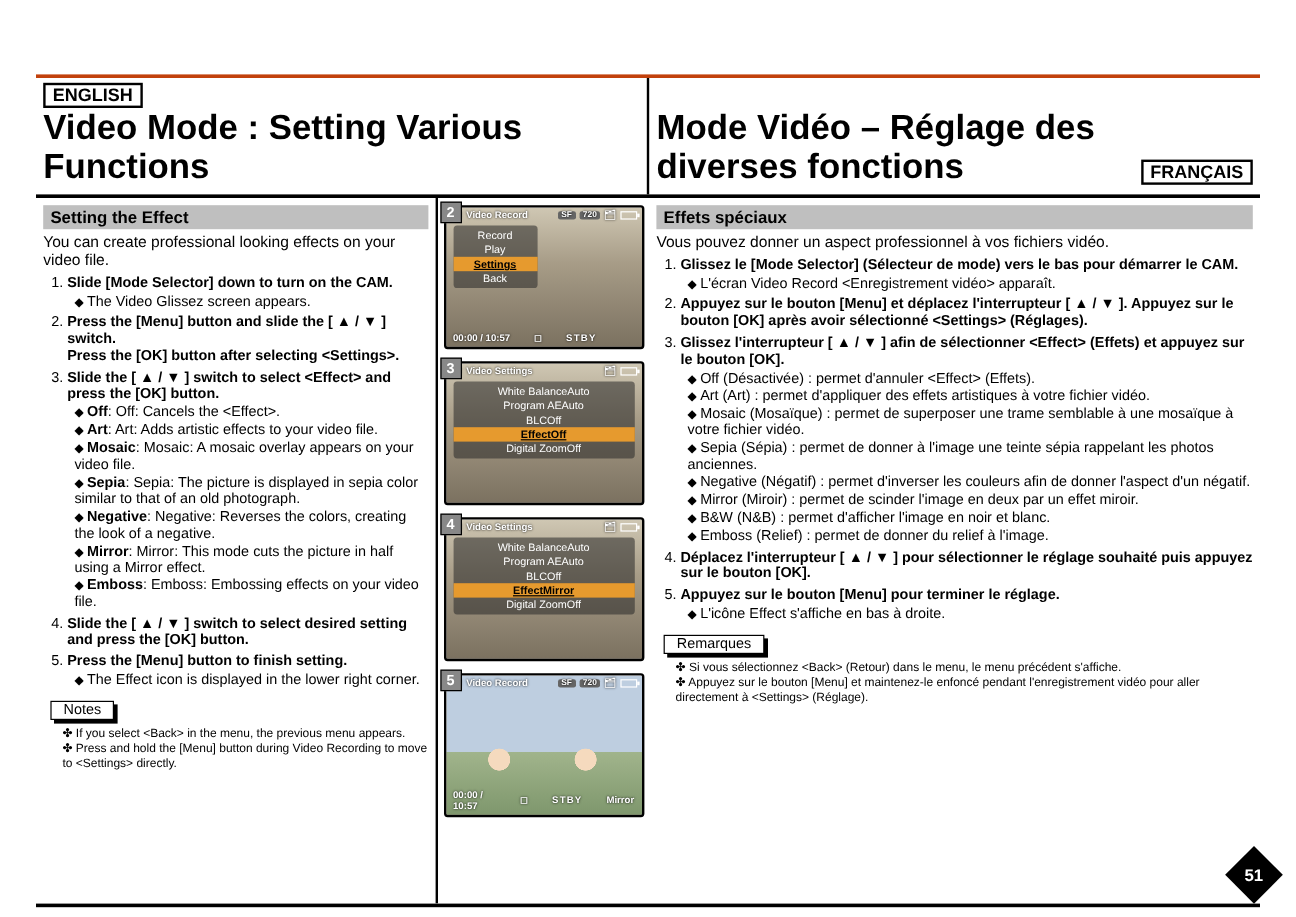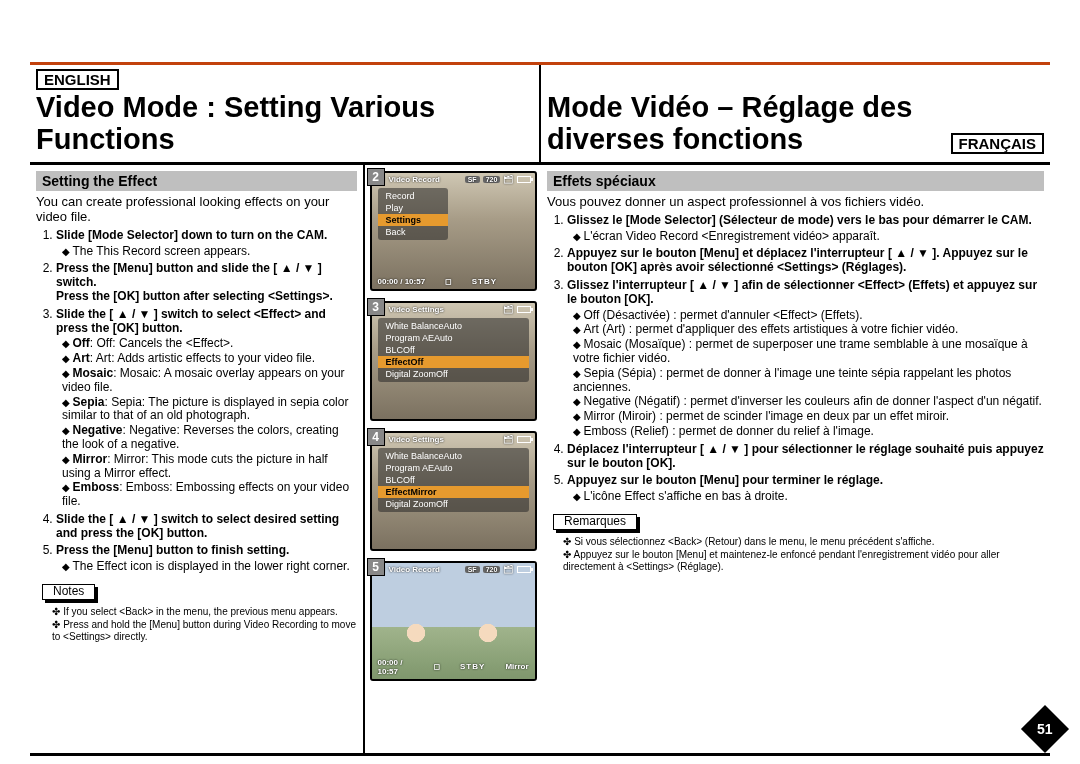"Record" .menu-box .row { justify-content: flex-start -> center }
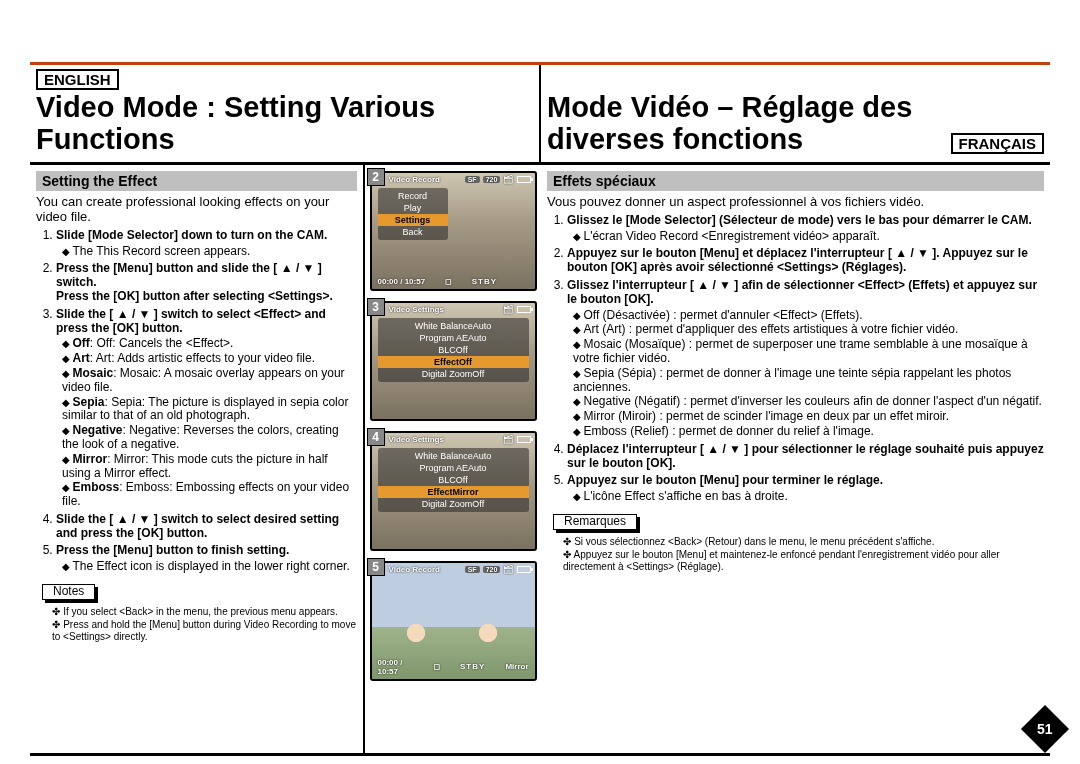"Settings" .menu-box .row.sel { text-decoration: none -> underline }
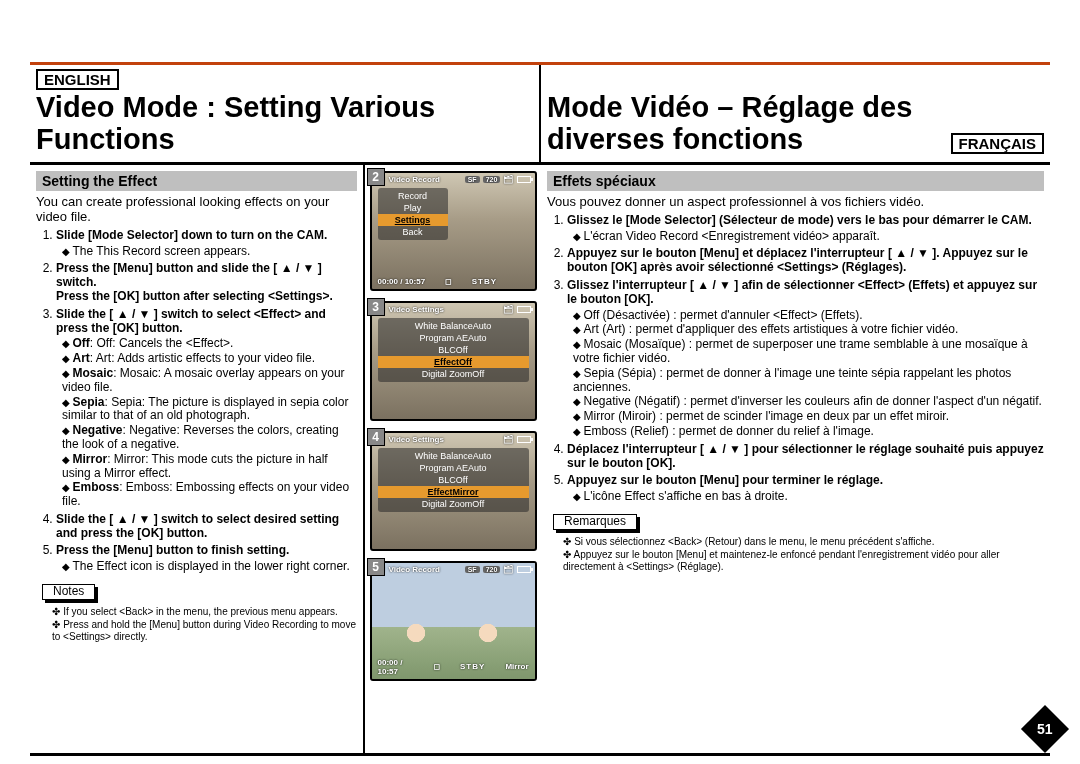"The This Record screen appears." li { text: This Record -> Video Glissez }
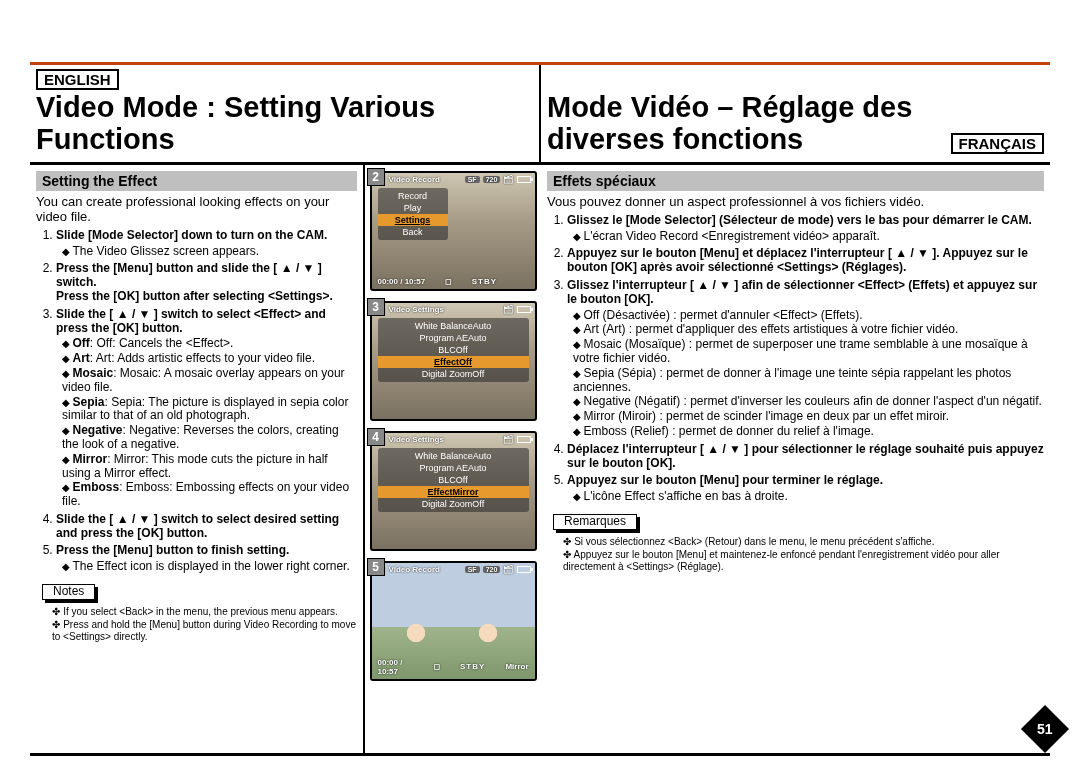"B&W (N&B) : permet d'afficher" li { html: none -> <li>B&amp;W (N&amp;B) : permet d'afficher l'image en noir et blanc.</li> }
